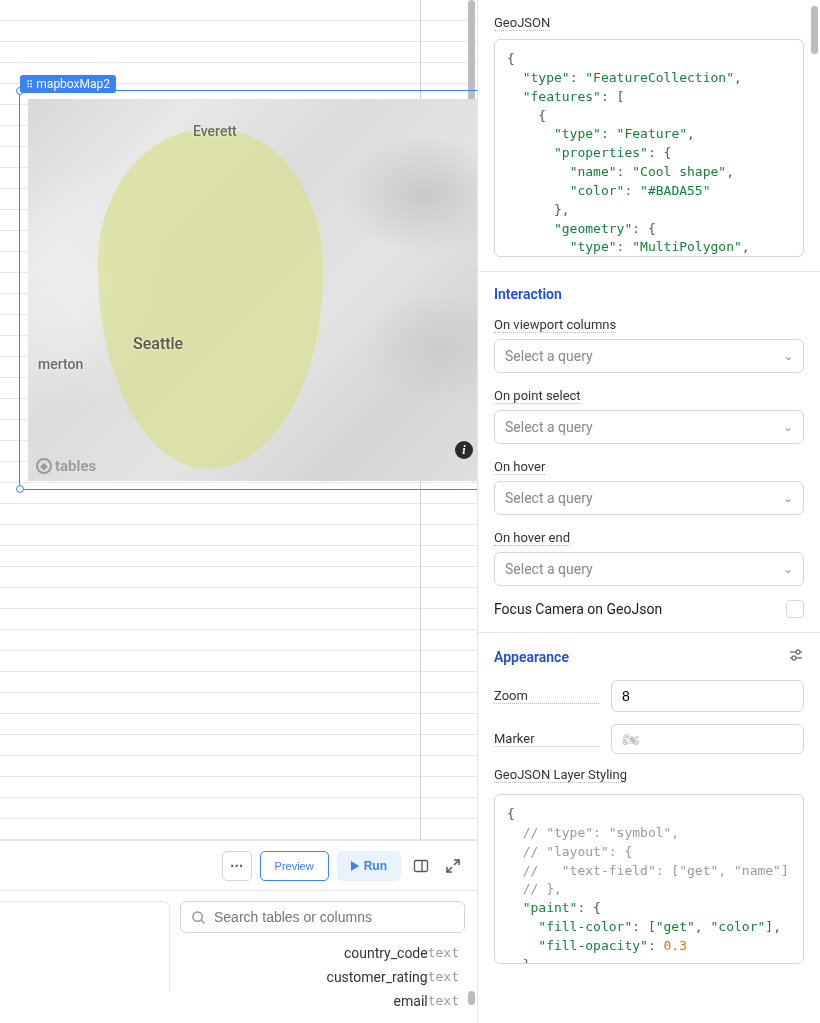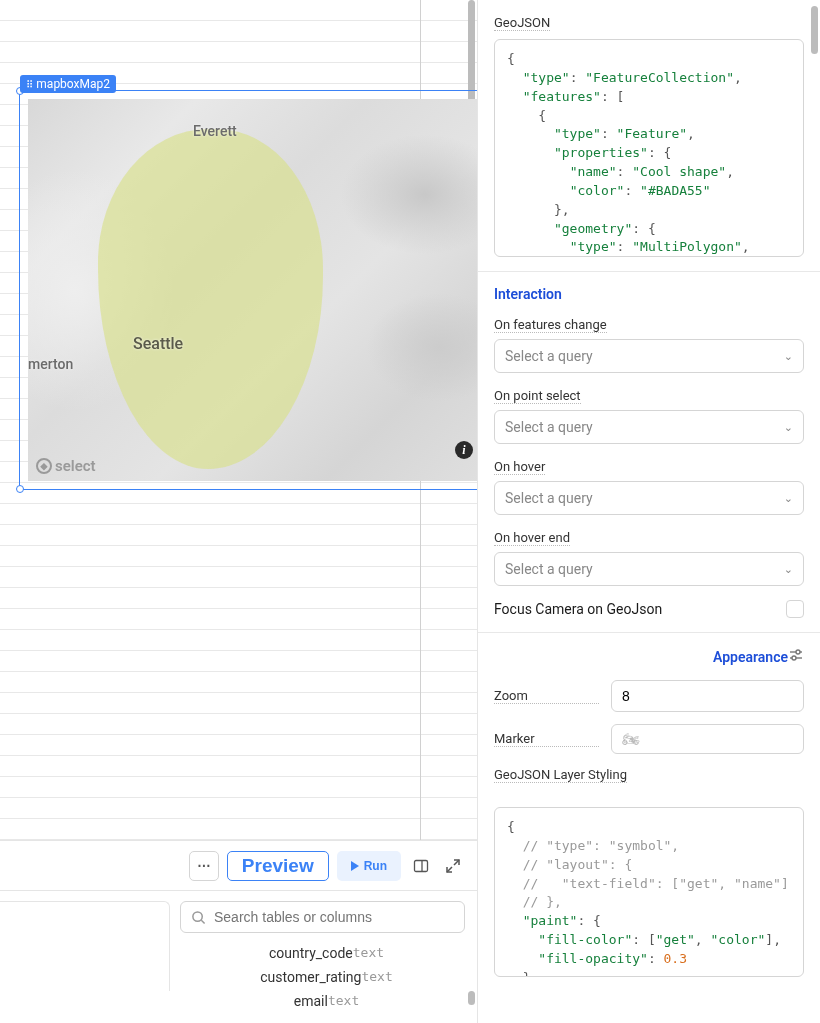"On features change" div.form-label { text: features change -> viewport columns }
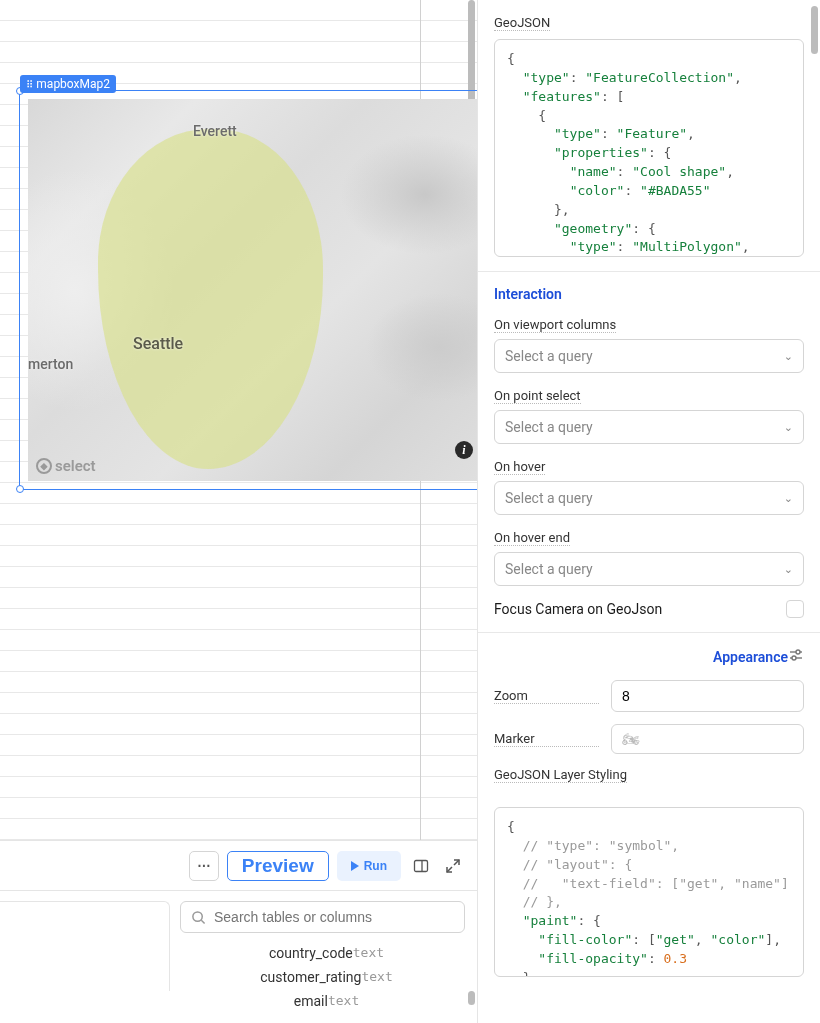"merton" .label-merton { left: 0 -> 10px }
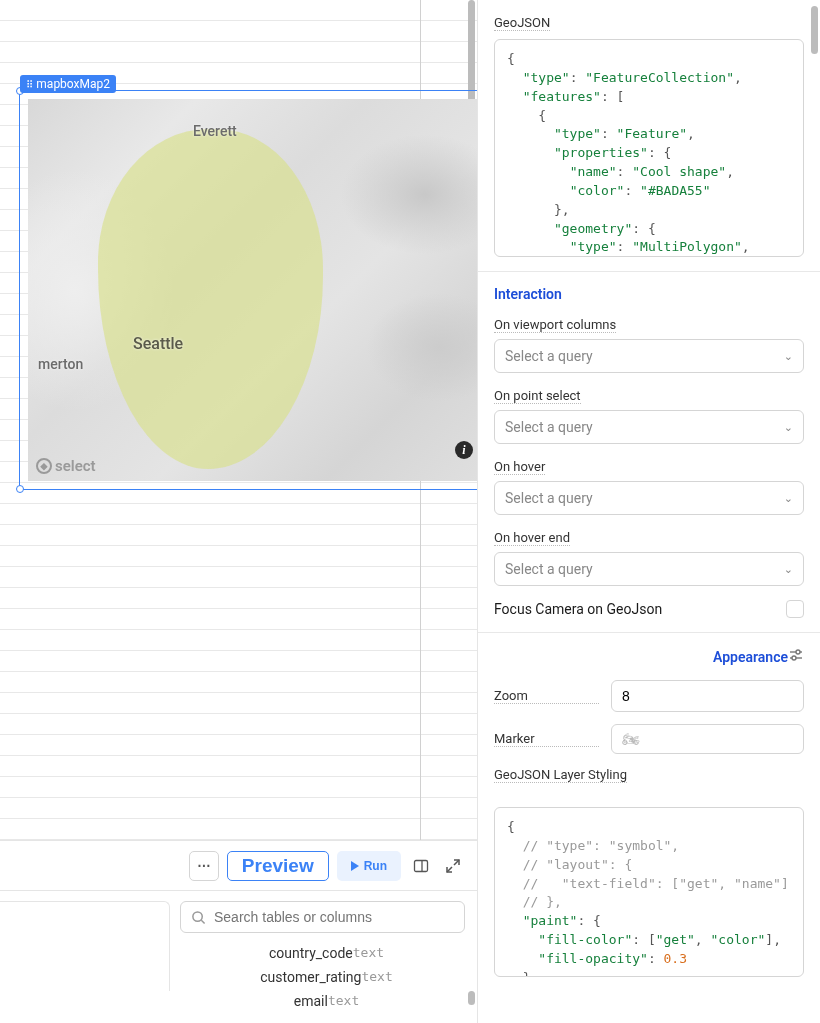"select" span { text: select -> tables }
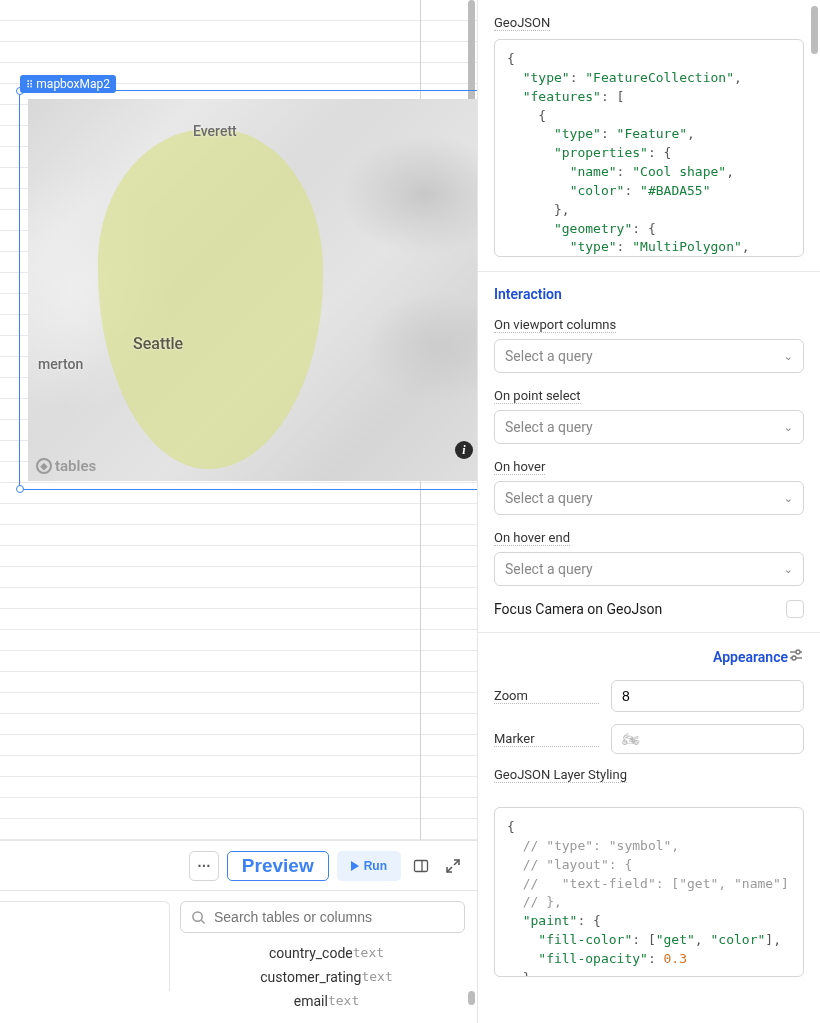"Appearance" .section-head-row { justify-content: flex-end -> space-between }
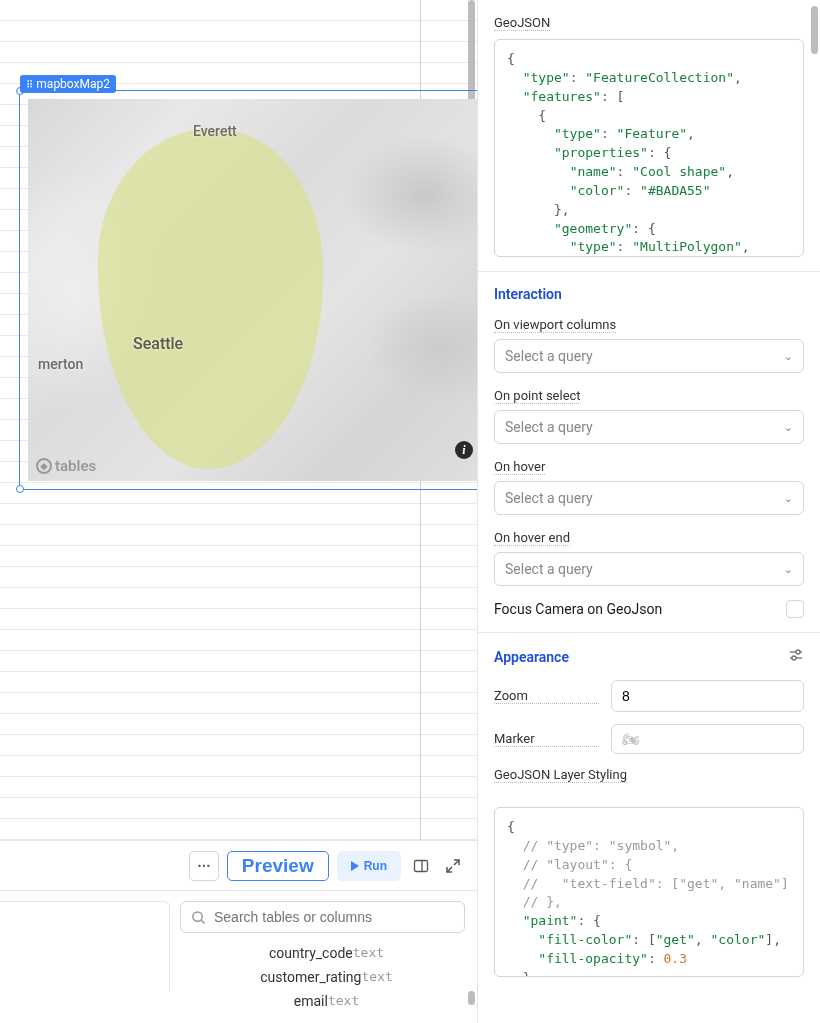"GeoJSON Layer Styling" div.section-label { margin-bottom: 24px -> 11px }
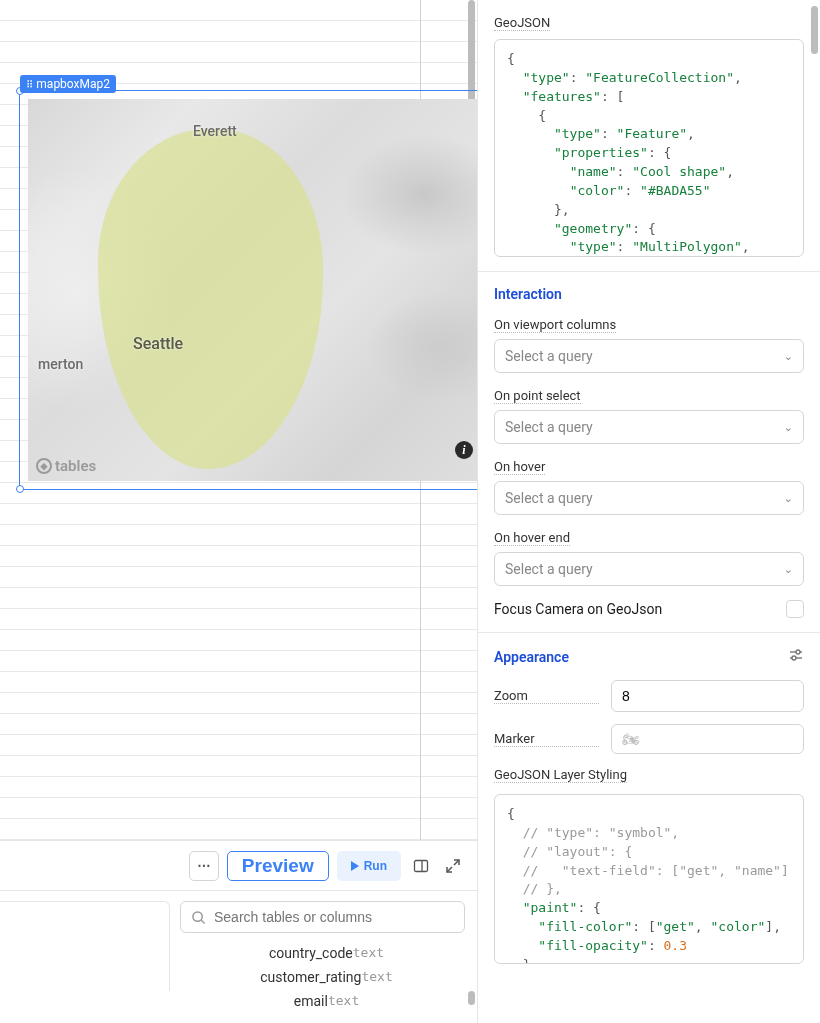"Preview" .preview-btn { font-size: 19px -> 11px; font-weight: 700 -> 400 }
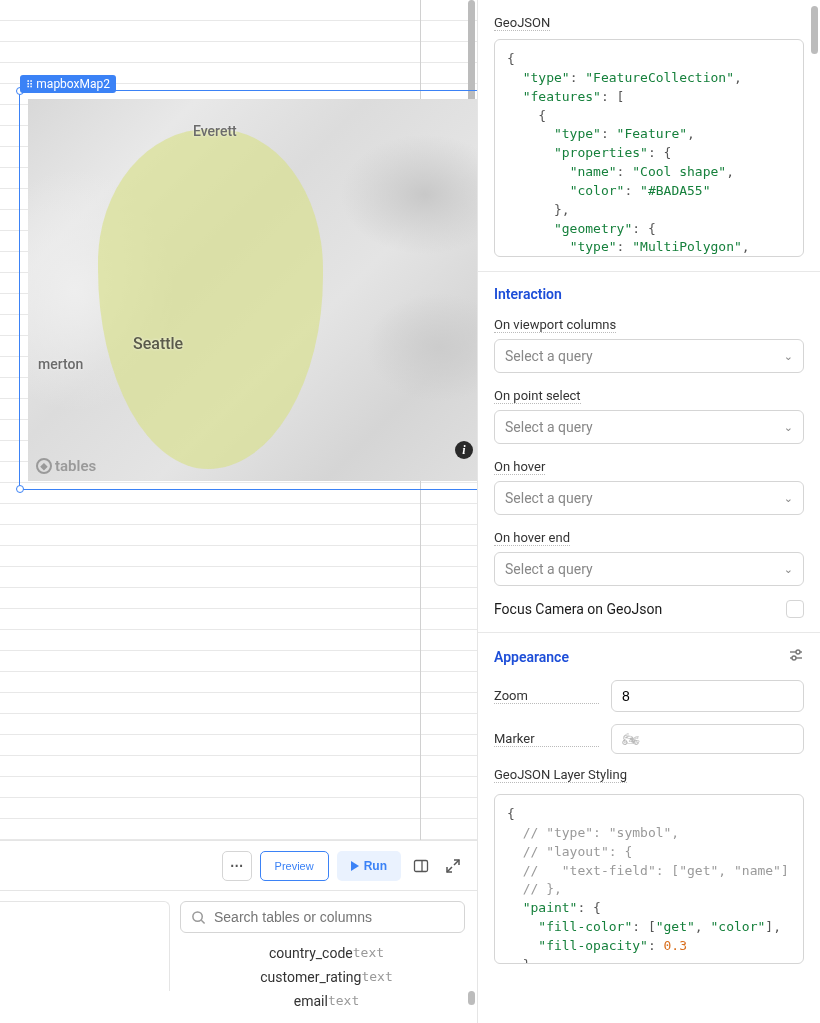"country_code" .field-row { justify-content: center -> flex-end }
